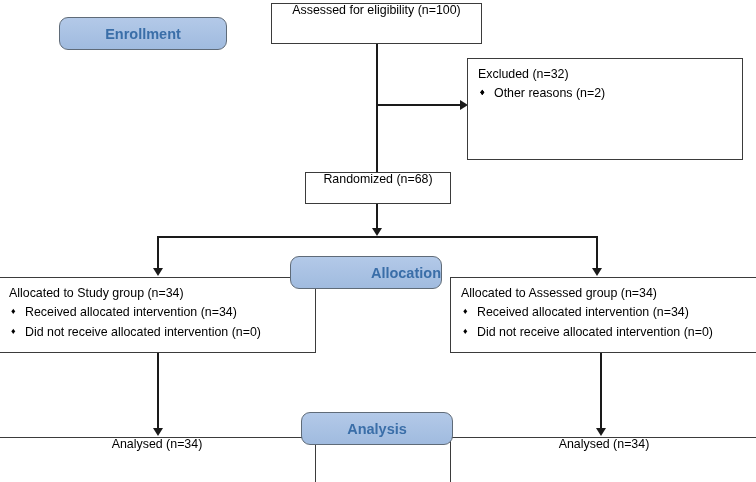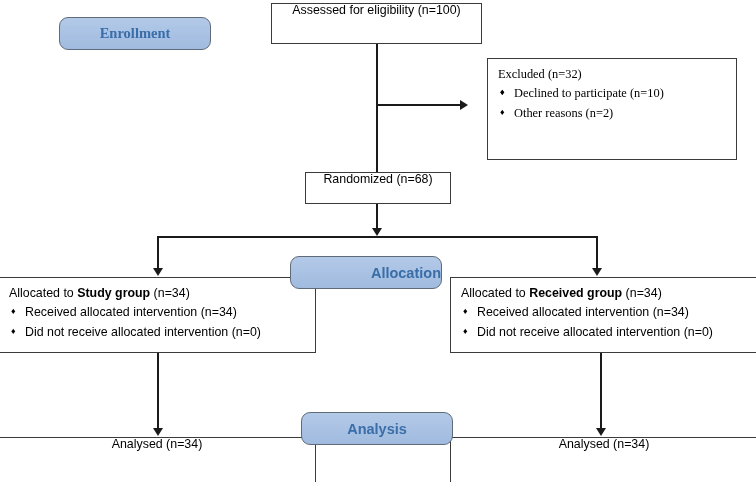"Enrollment" div.badge { font-family: Liberation Serif, serif -> none; width: 152px -> 168px }
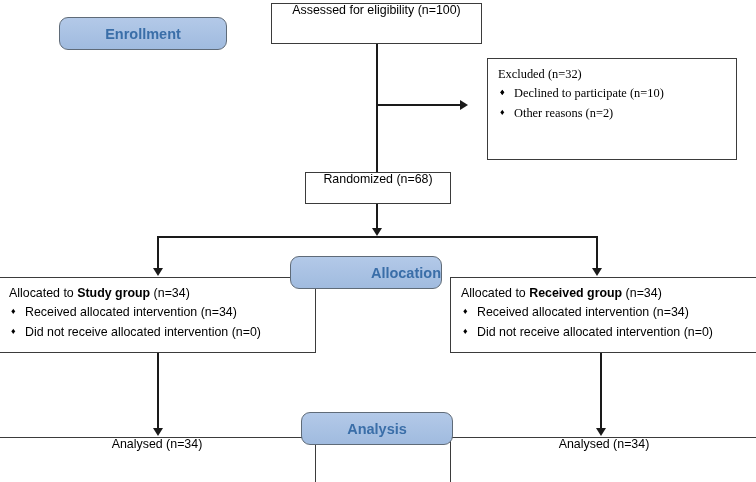"Excluded (n=32)" div.box { font-family: Liberation Serif, serif -> none; left: 487px -> 467px; width: 250px -> 276px }
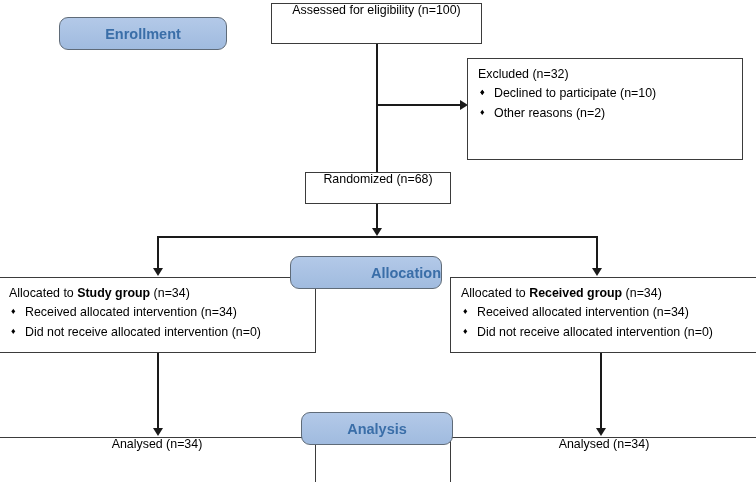"Declined to participate (n=10)" span { html: <span>Declined to participate (n=10)</span> -> none }
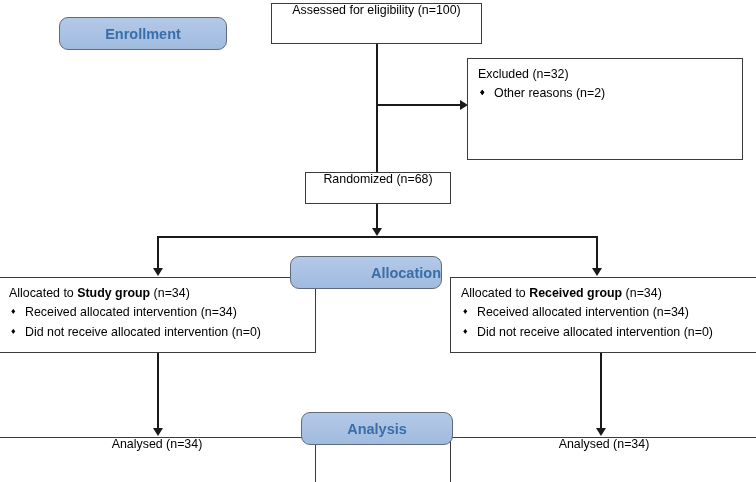"Study group" .strong { font-weight: bold -> normal }
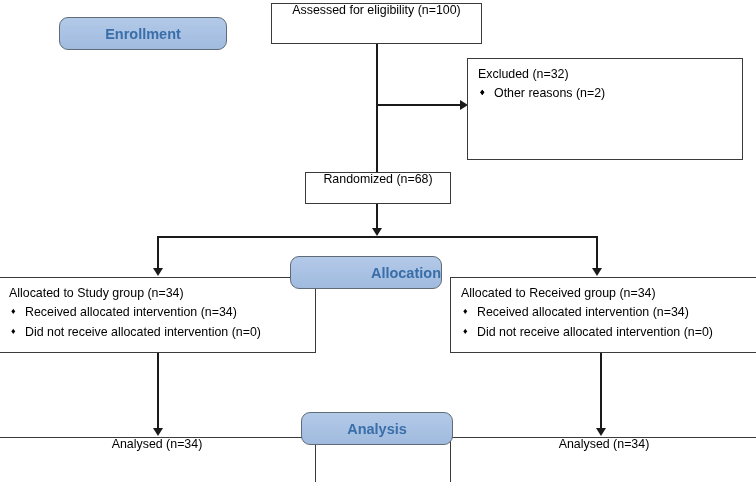"Received group" span.strong { text: Received -> Assessed }
